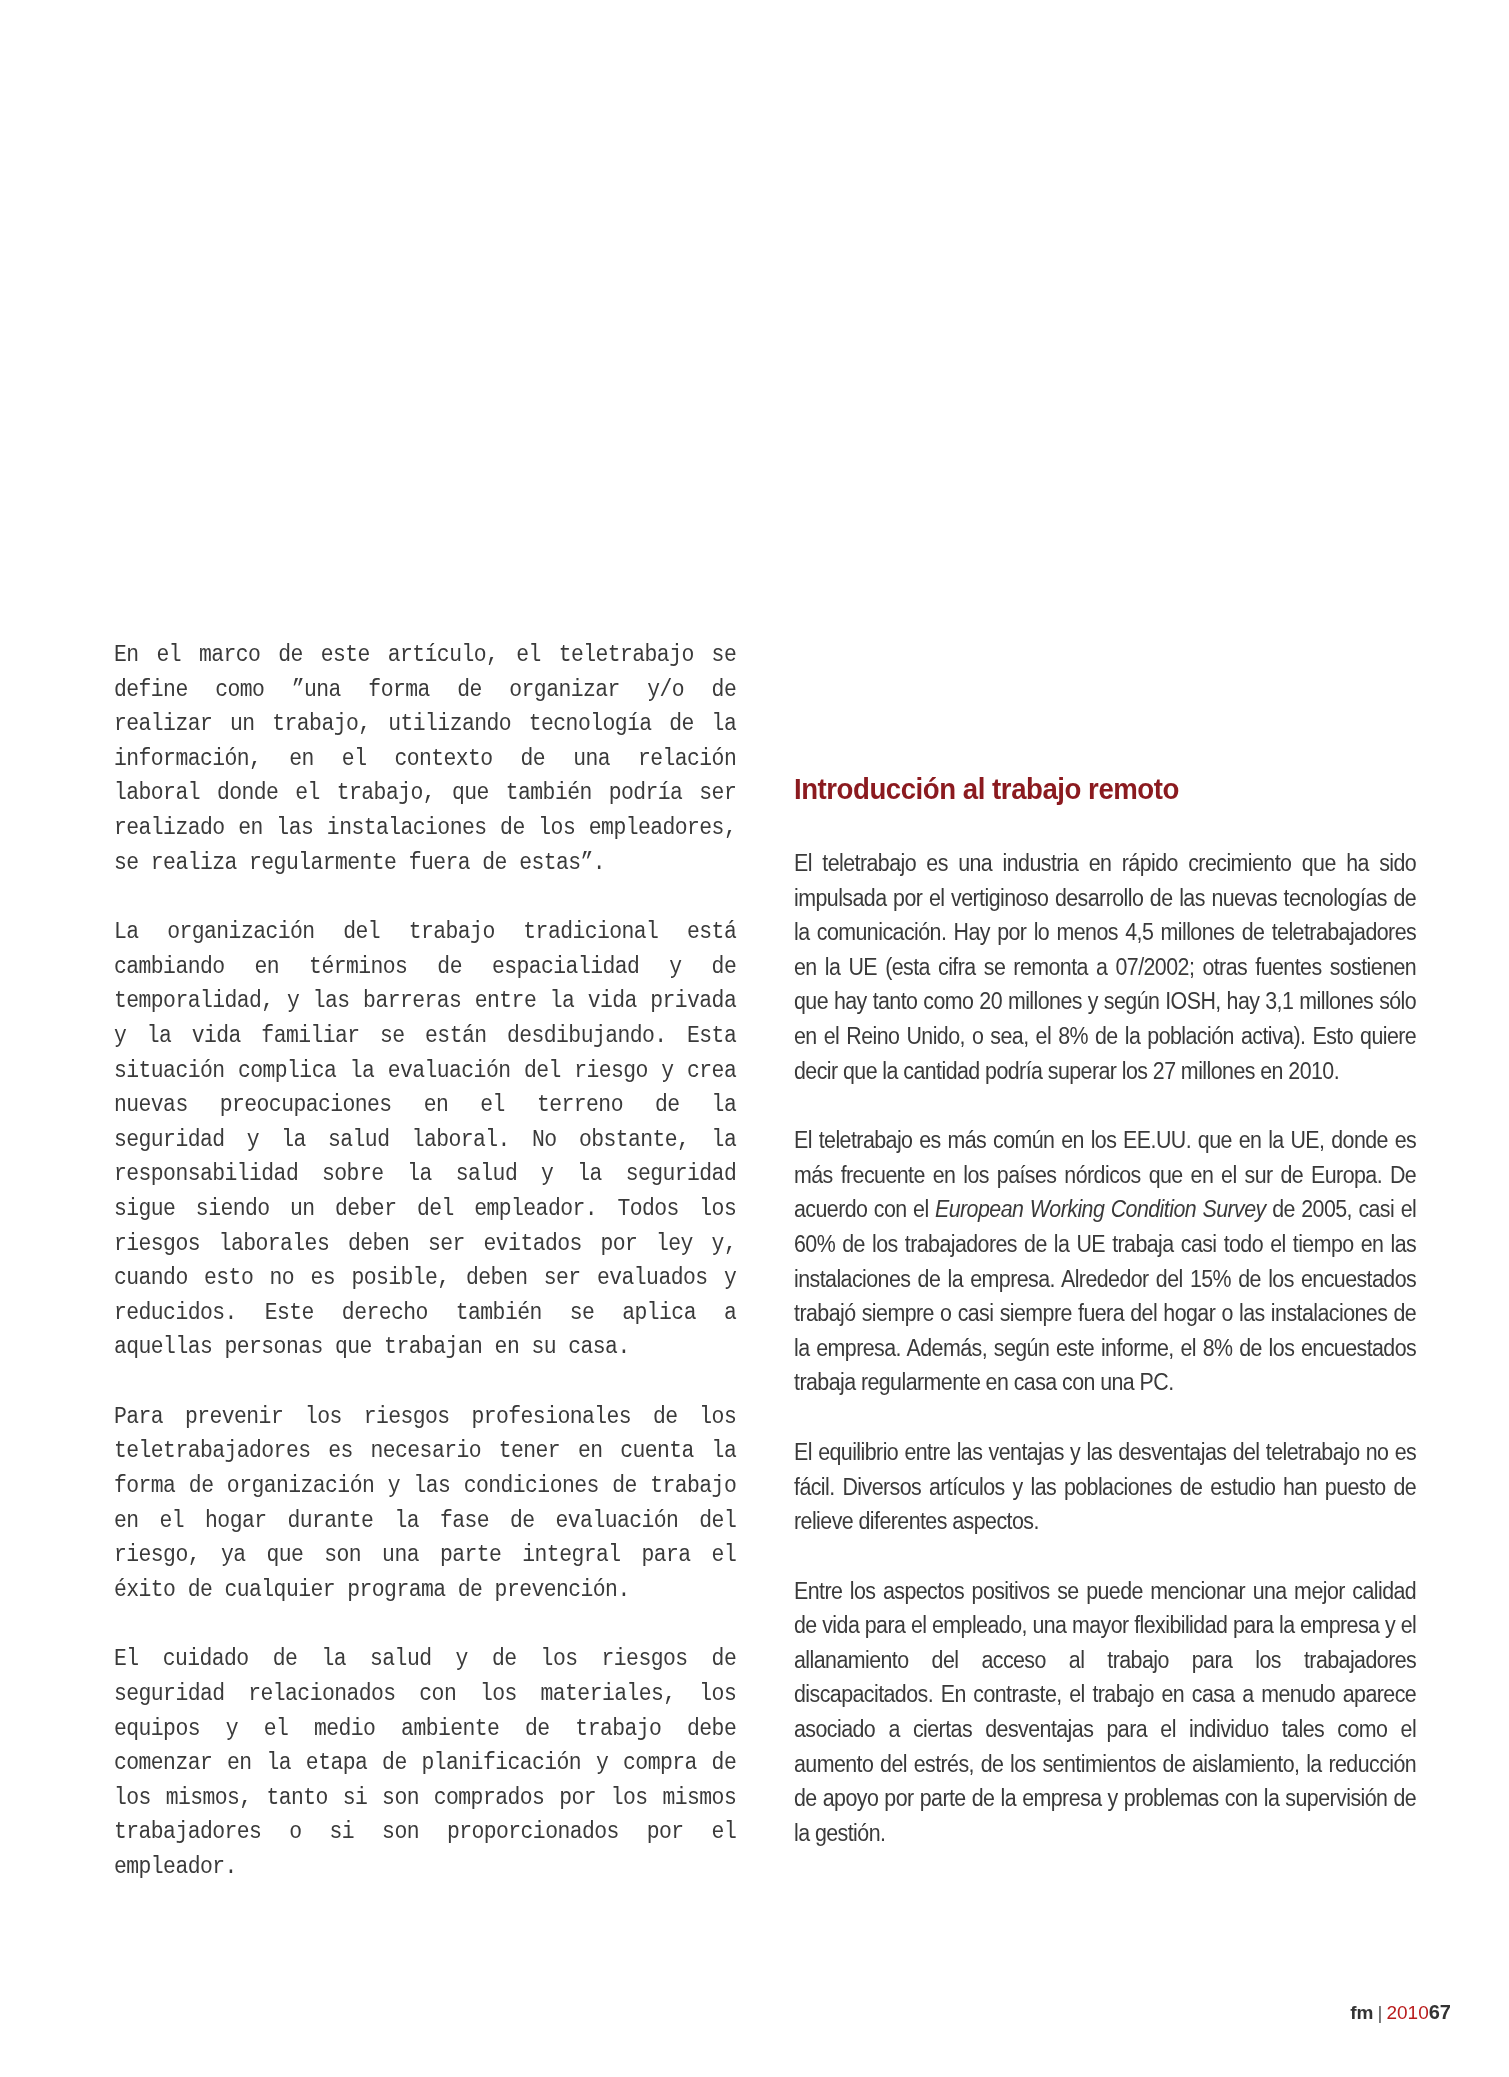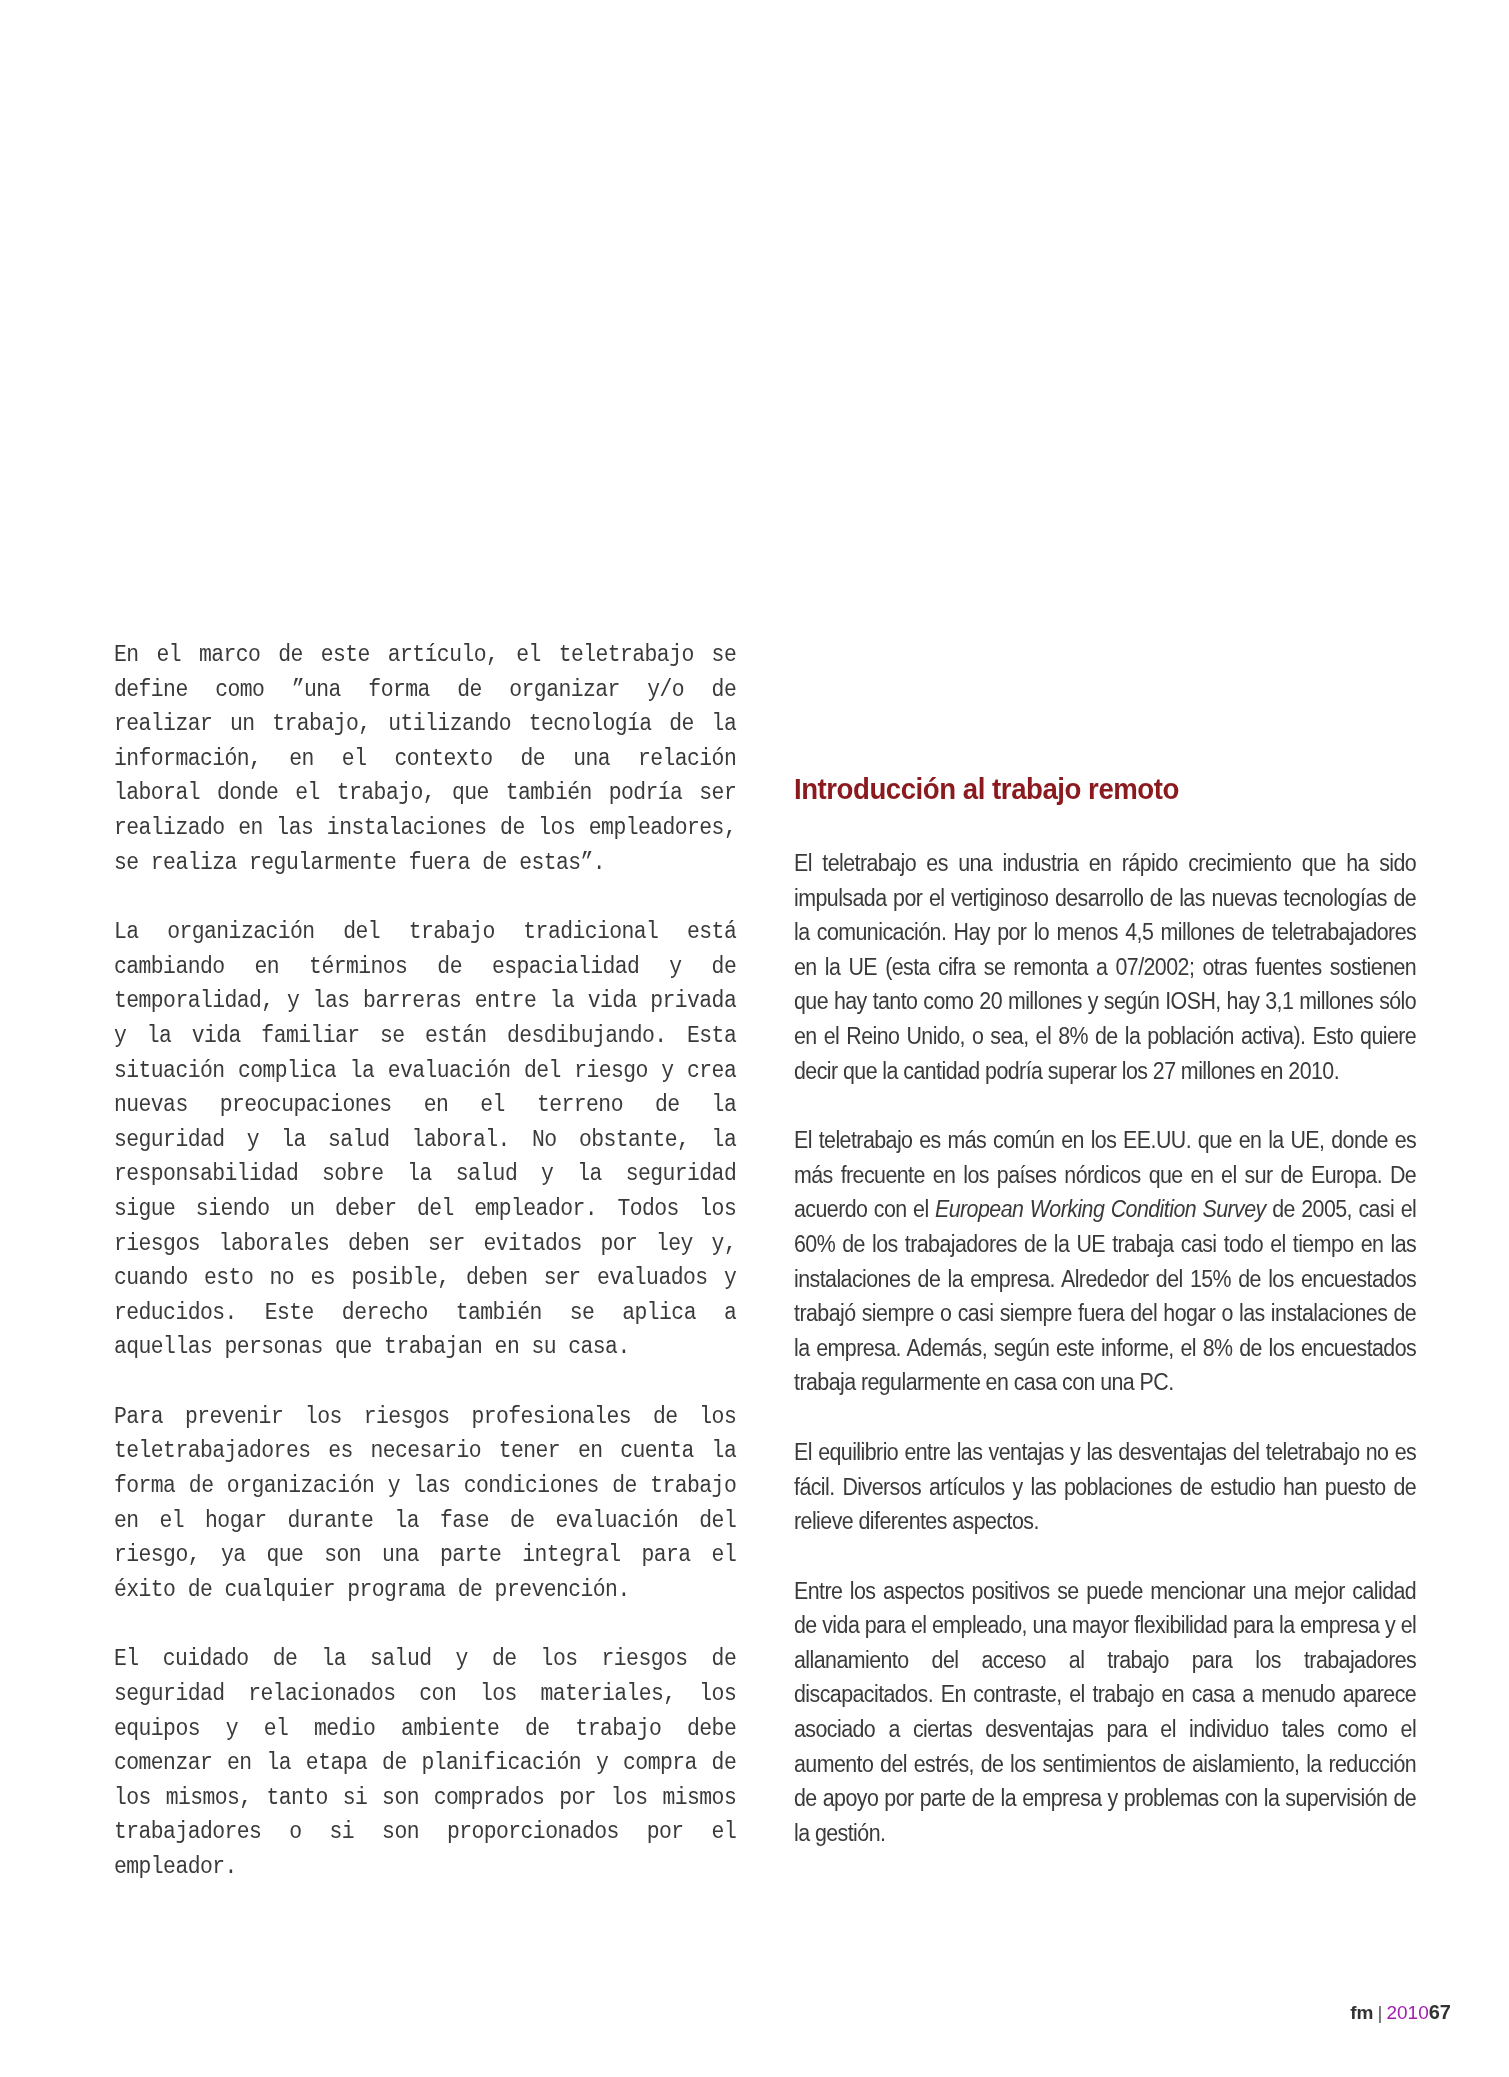"2010" .footer .year { color: #a21caf -> #b91c1c }
